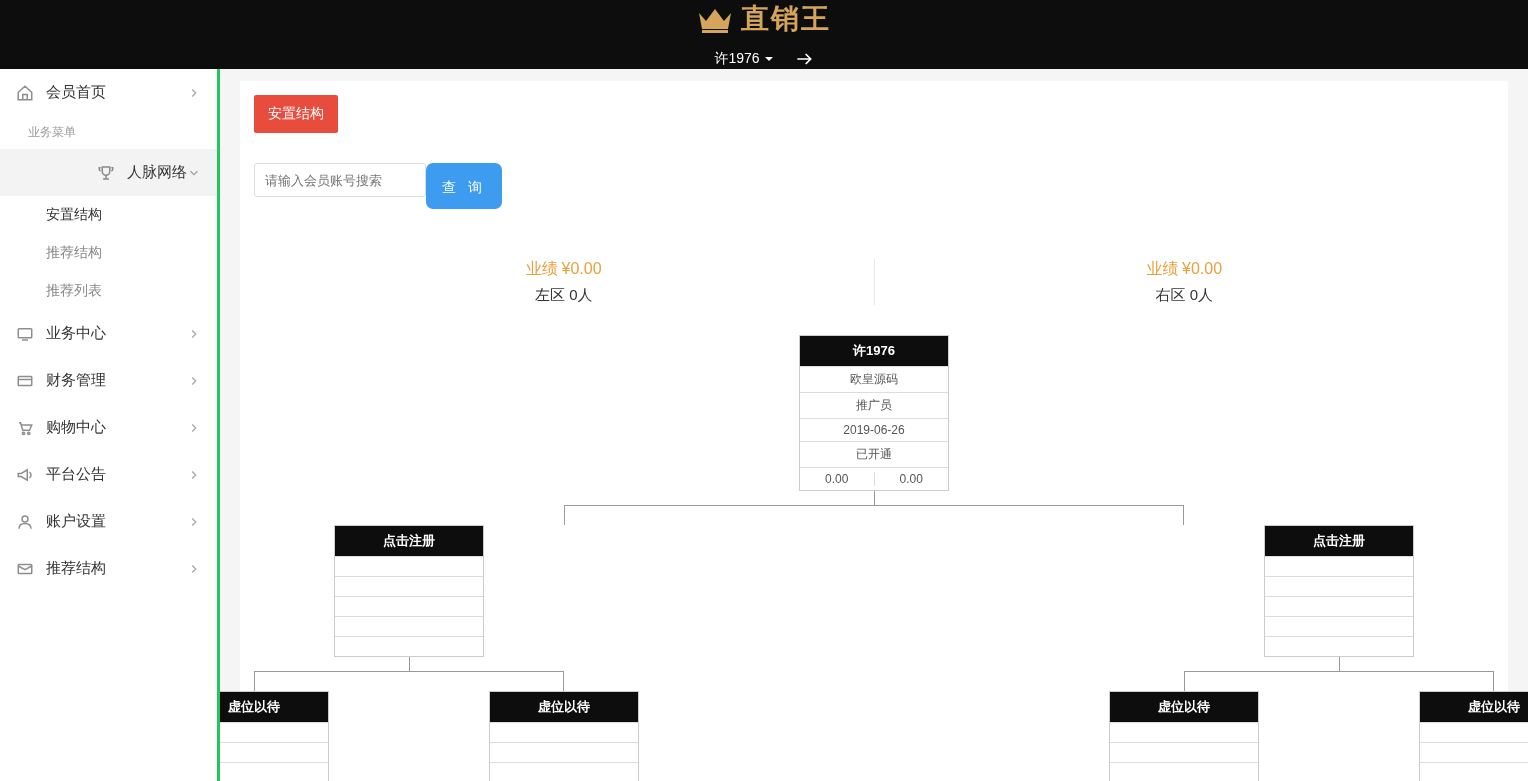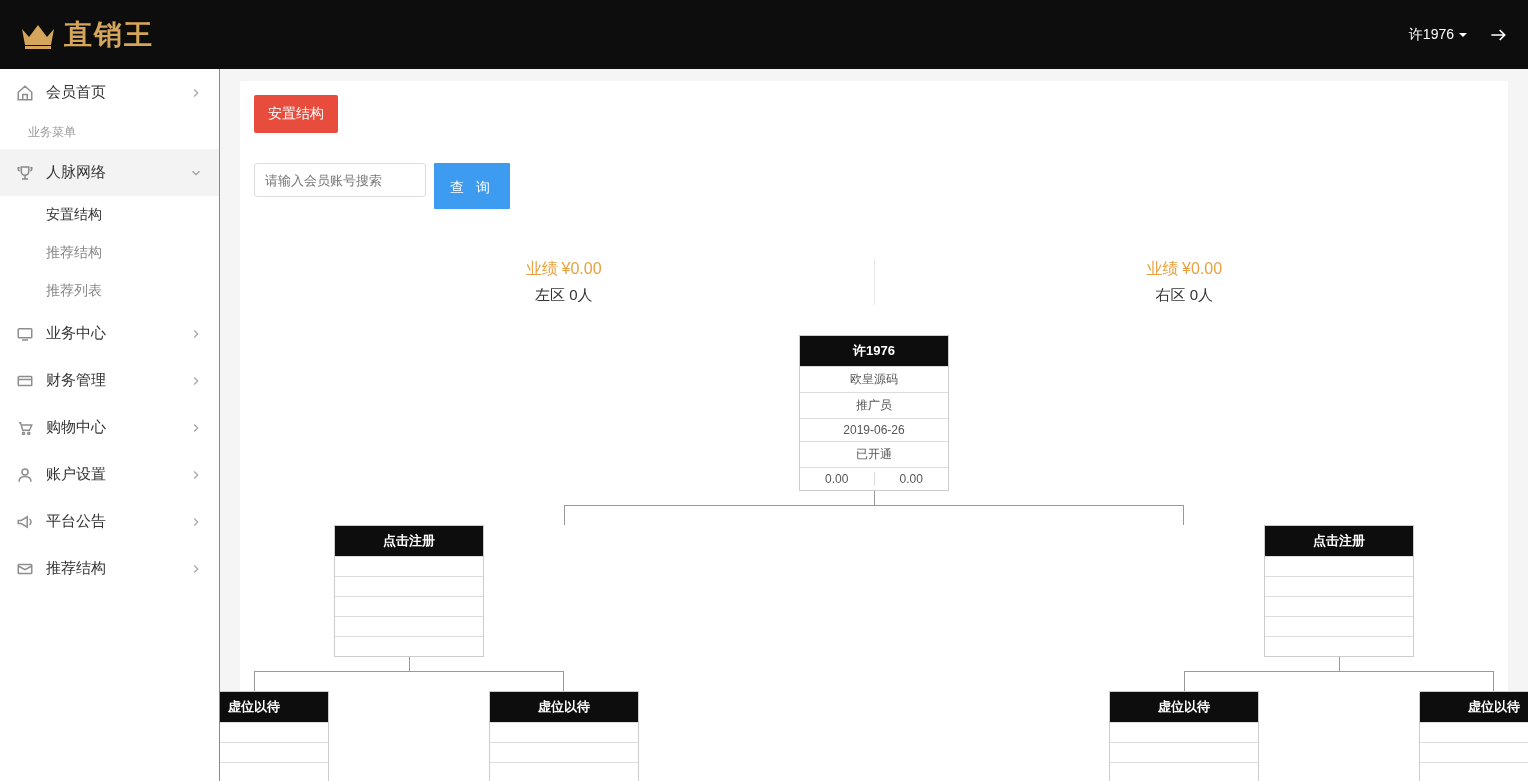"直销王" .topbar { flex-direction: none -> column; padding: 0 20px -> 0 4px }
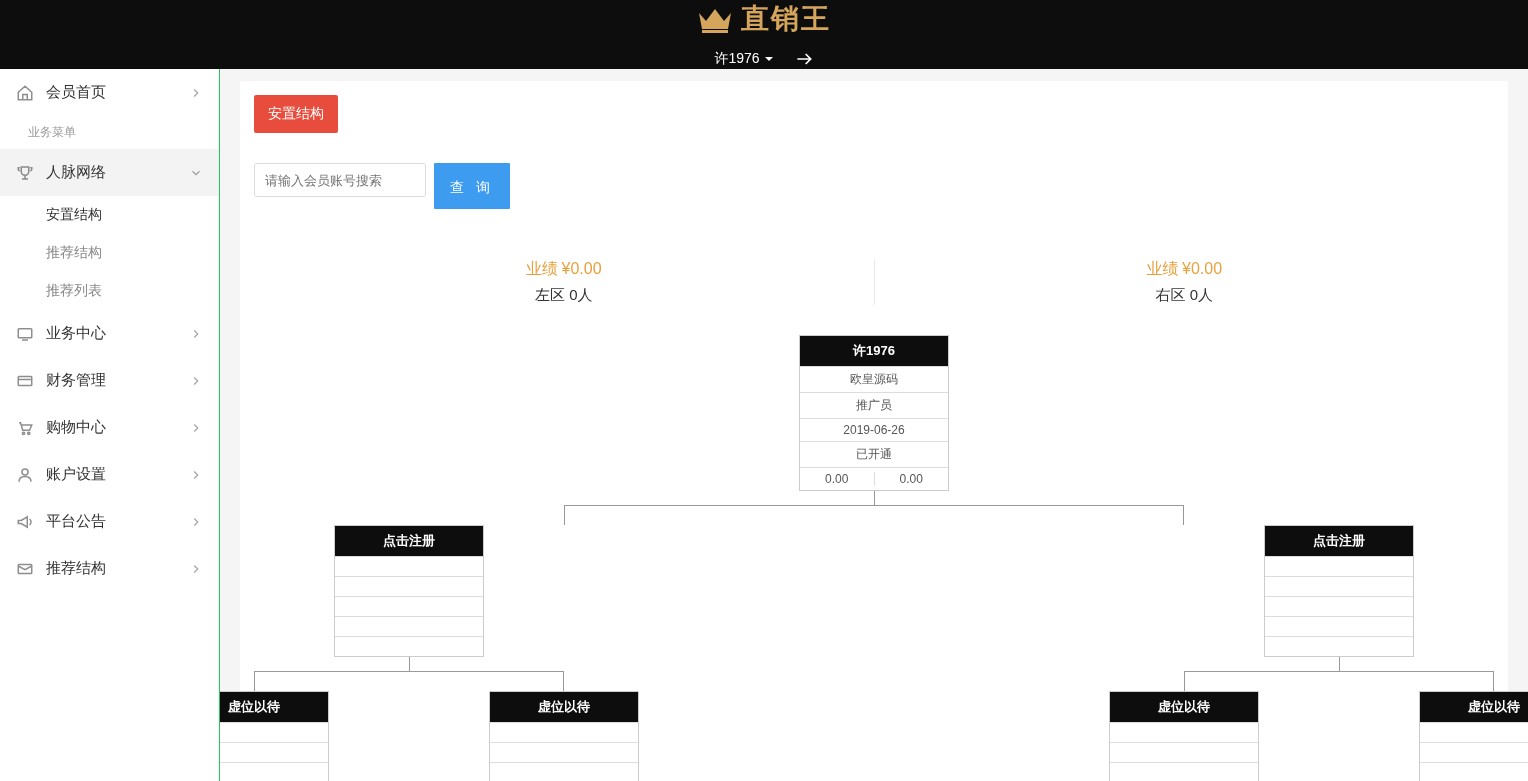"会员首页" .sidebar { border-right: 1px solid #22c55e -> 3px solid #22c55e }
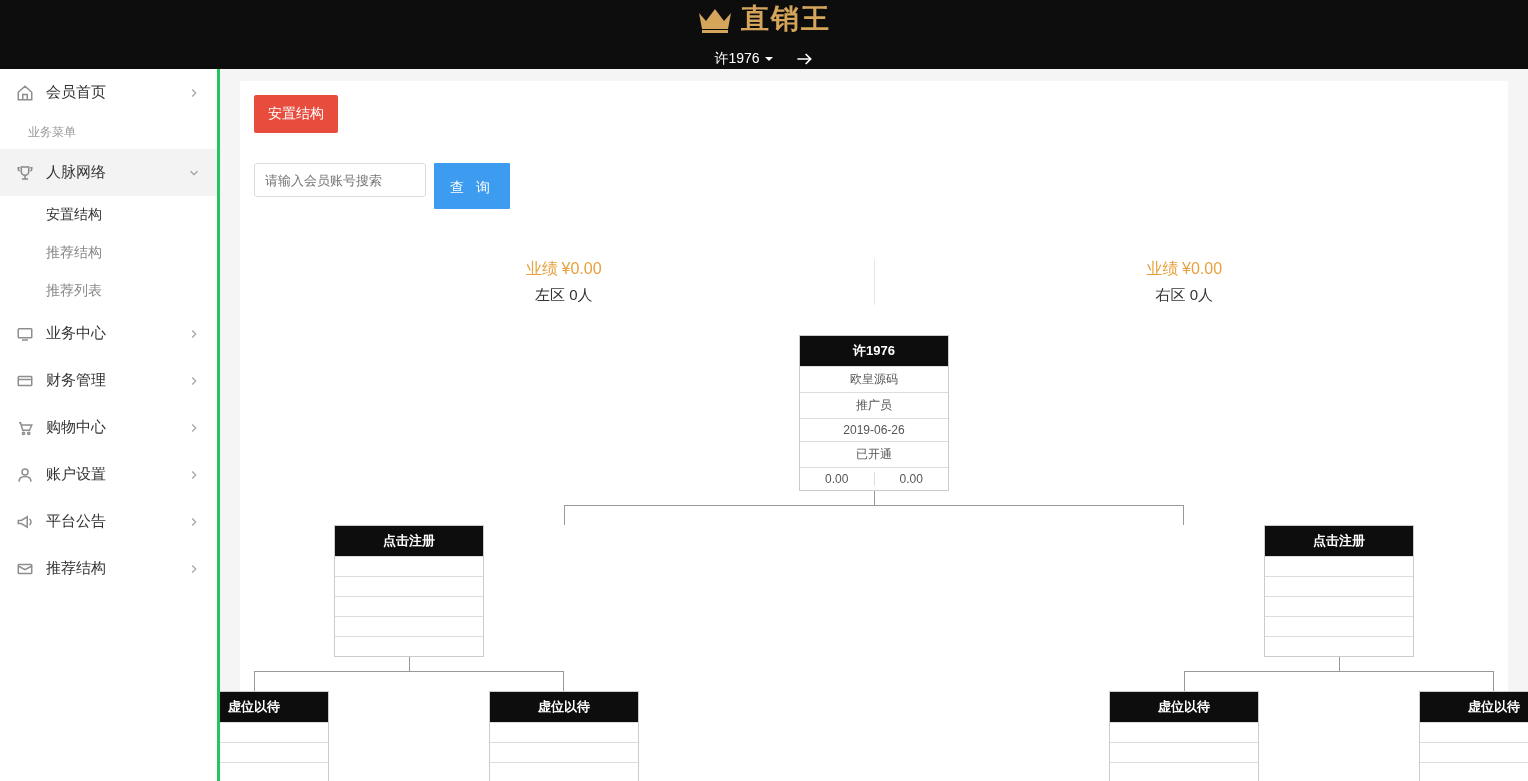"人脉网络" .nav-item.active { justify-content: none -> flex-end }
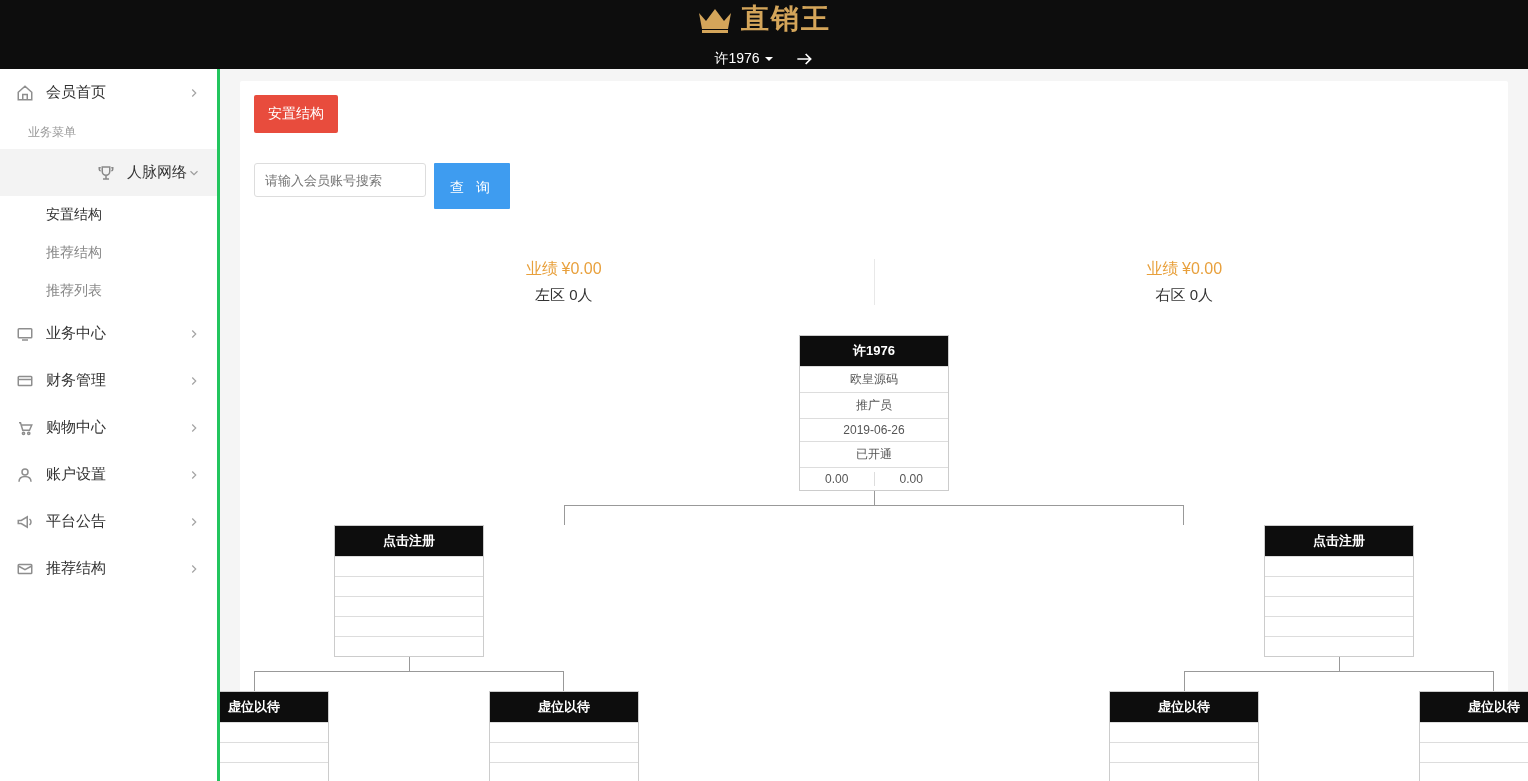"请输入会员账号搜索" .search-row { gap: 8px -> none }
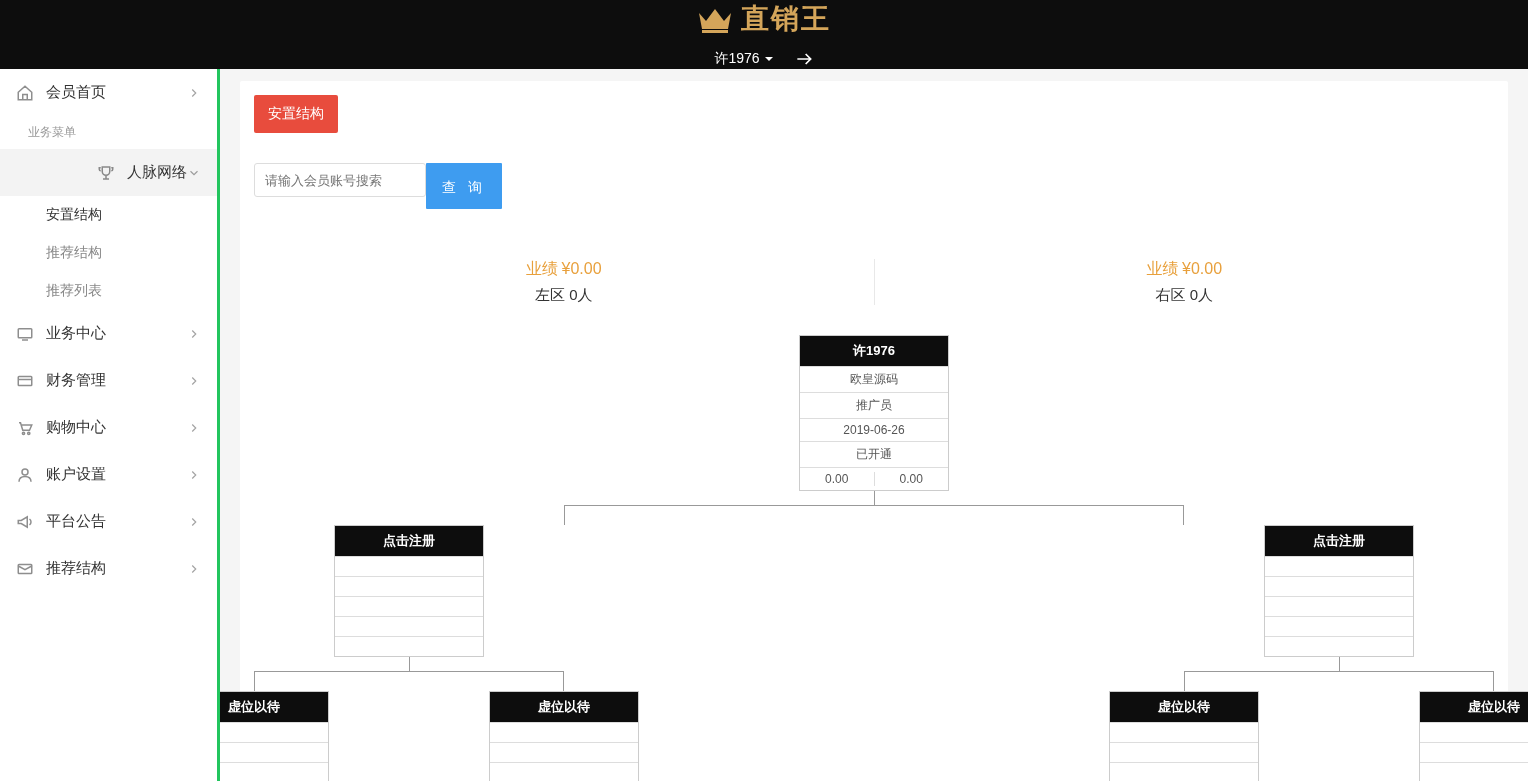"查 询" .search-btn { border-radius: 1px -> 7px }
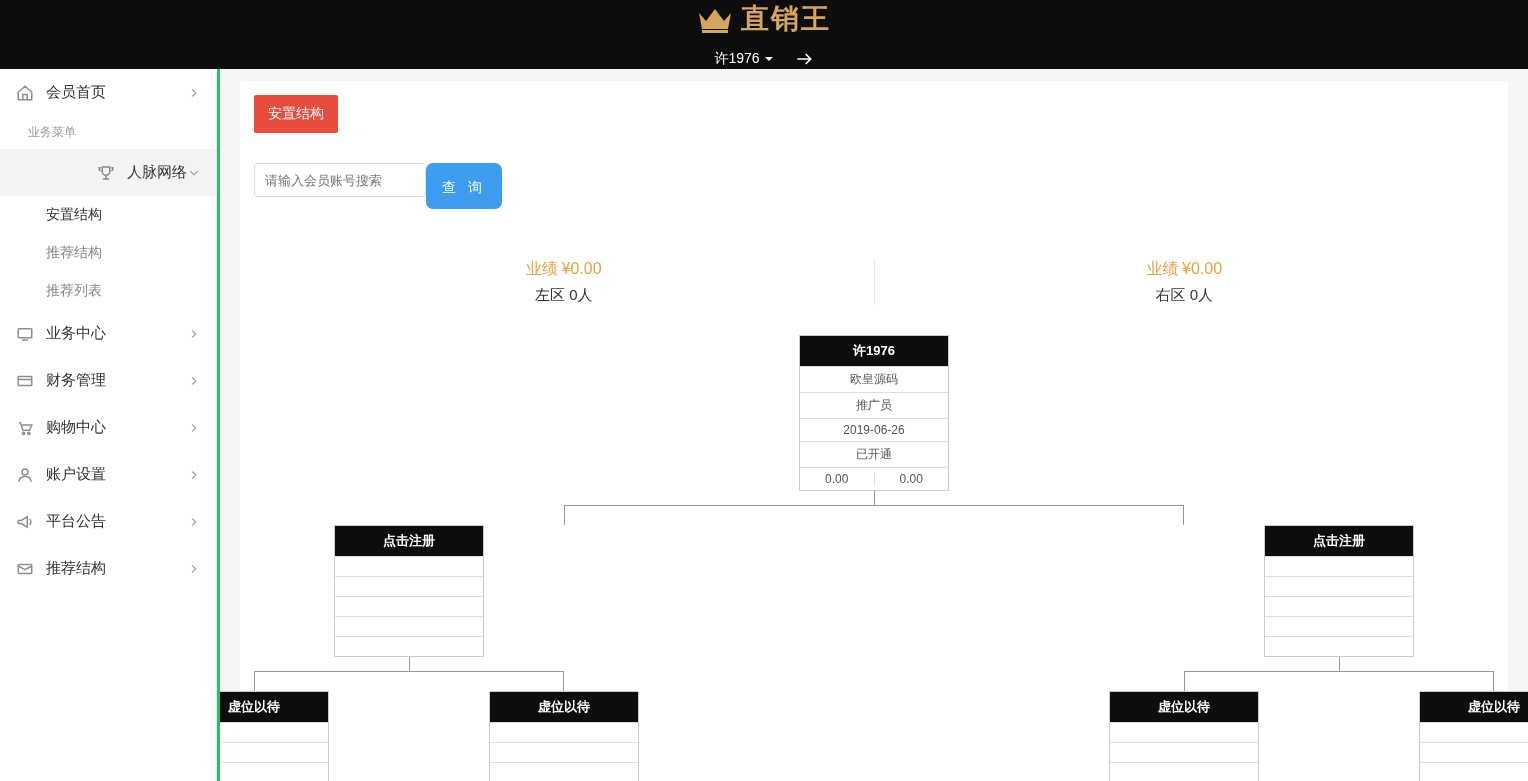"账户设置" div.nav-item { order: before "平台公告" -> after "平台公告" }
